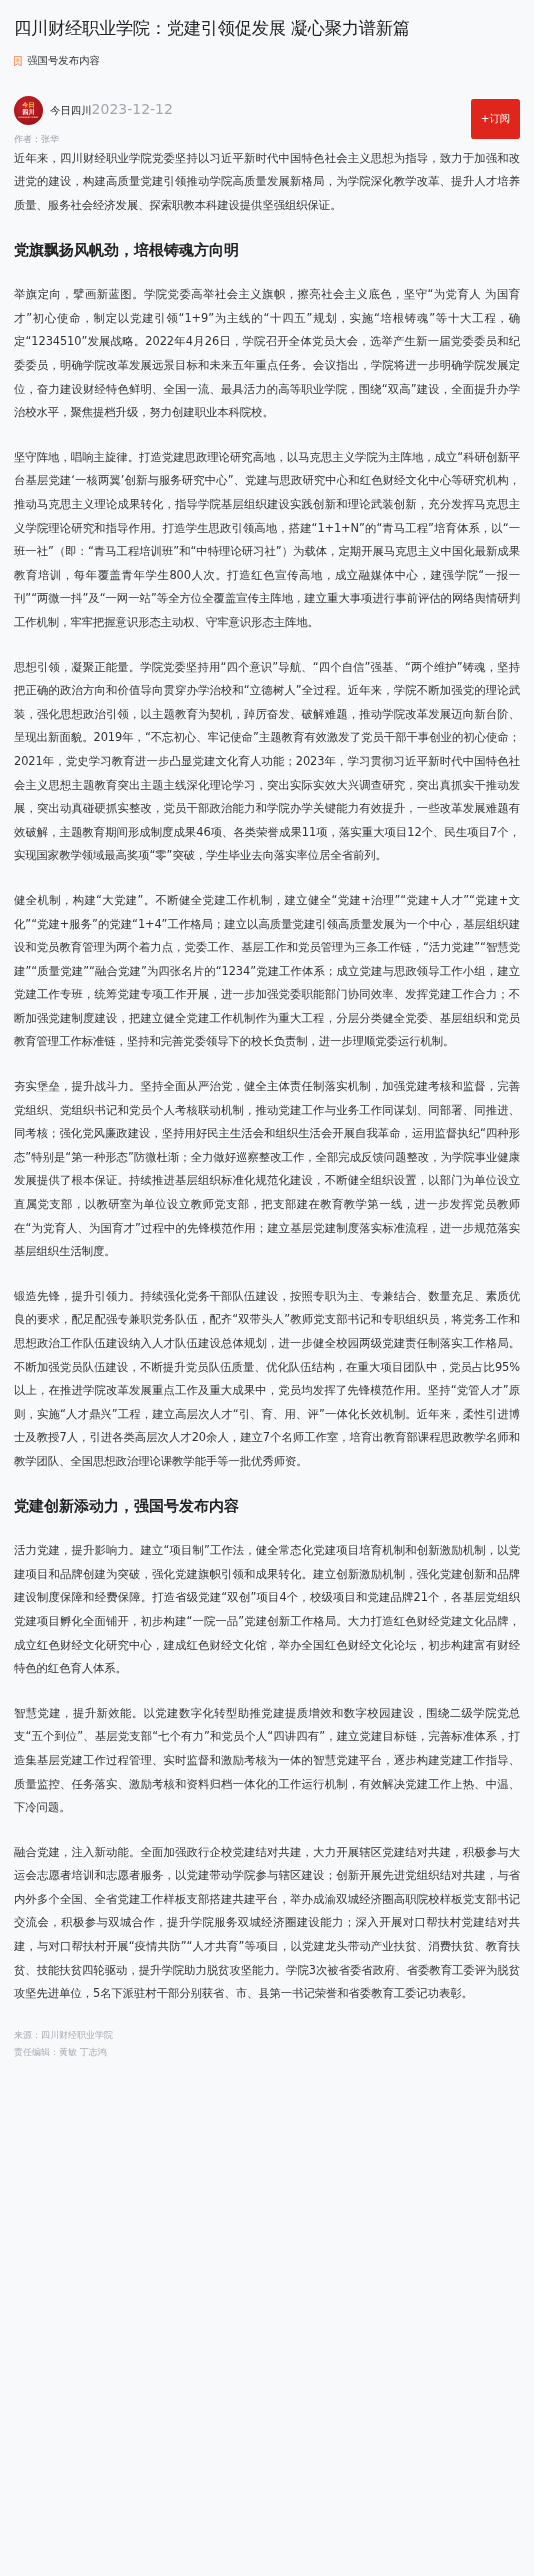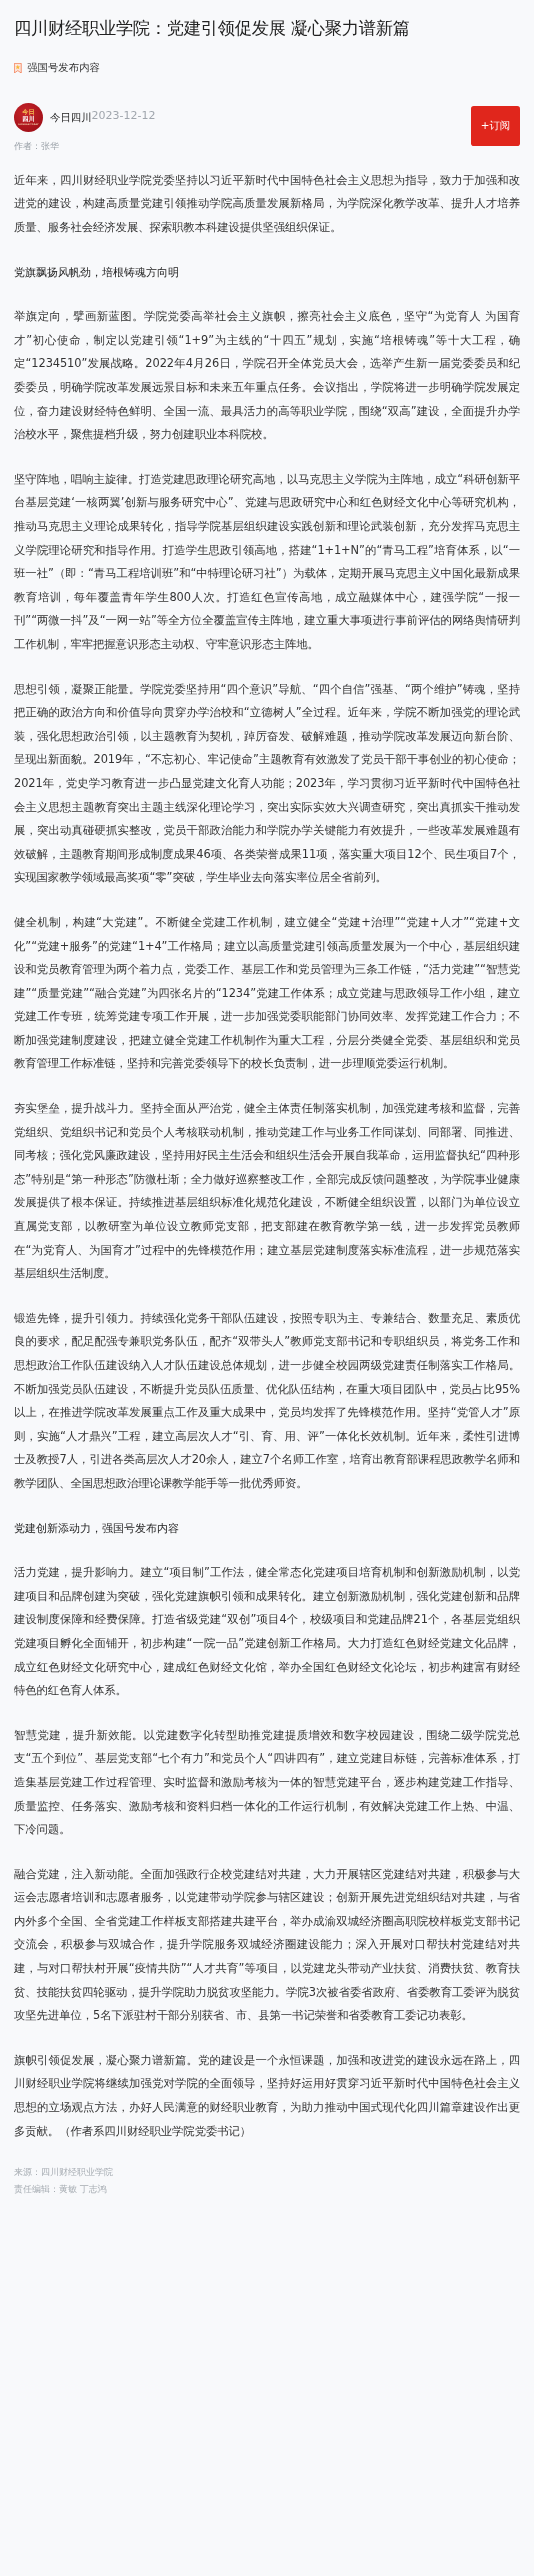"强国号发布内容" .source-tag { margin-top: 20px -> 13px }
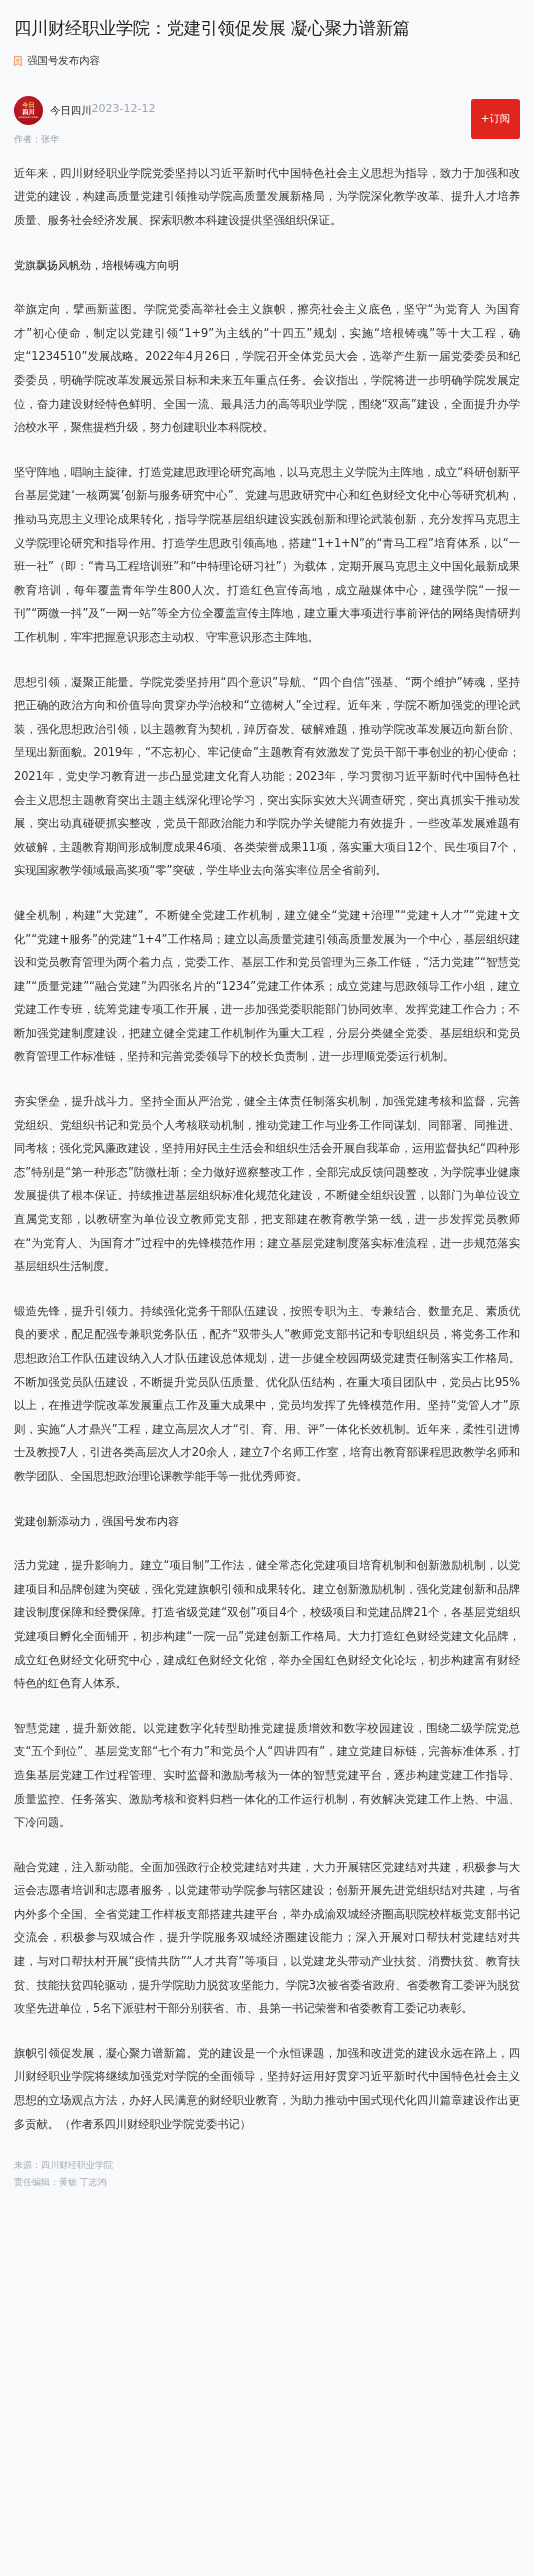"2023-12-12" .account-date { font-size: 11px -> 14px }
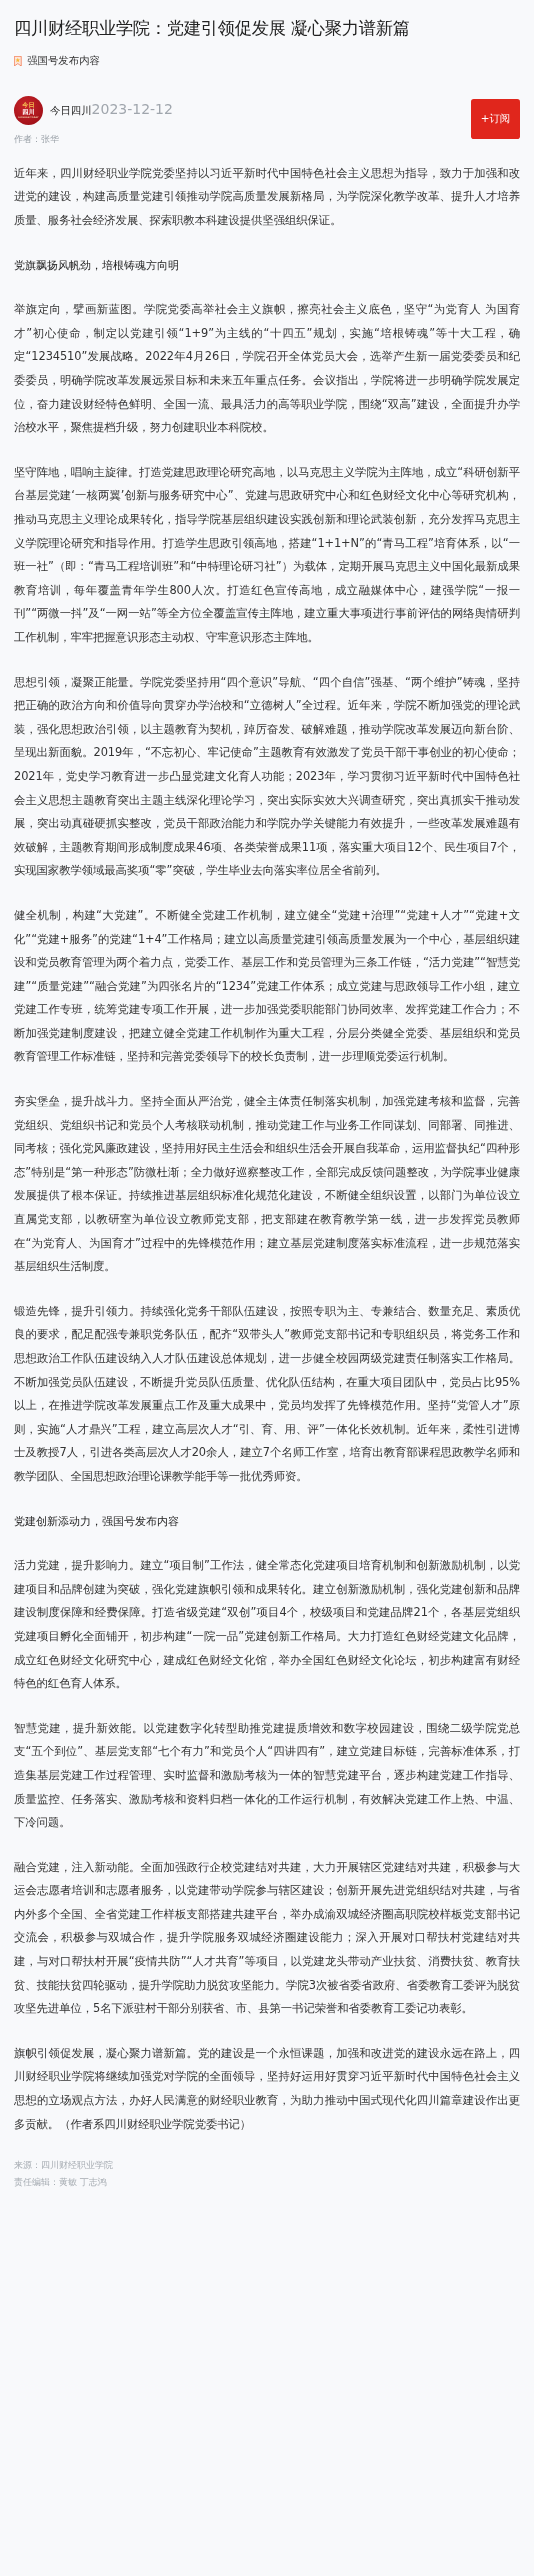"近年来，四川财经职业学院党委坚持以习近平新时代中国特色社会主义思想为指导，致力于" .article { margin-top: 16px -> 1px }
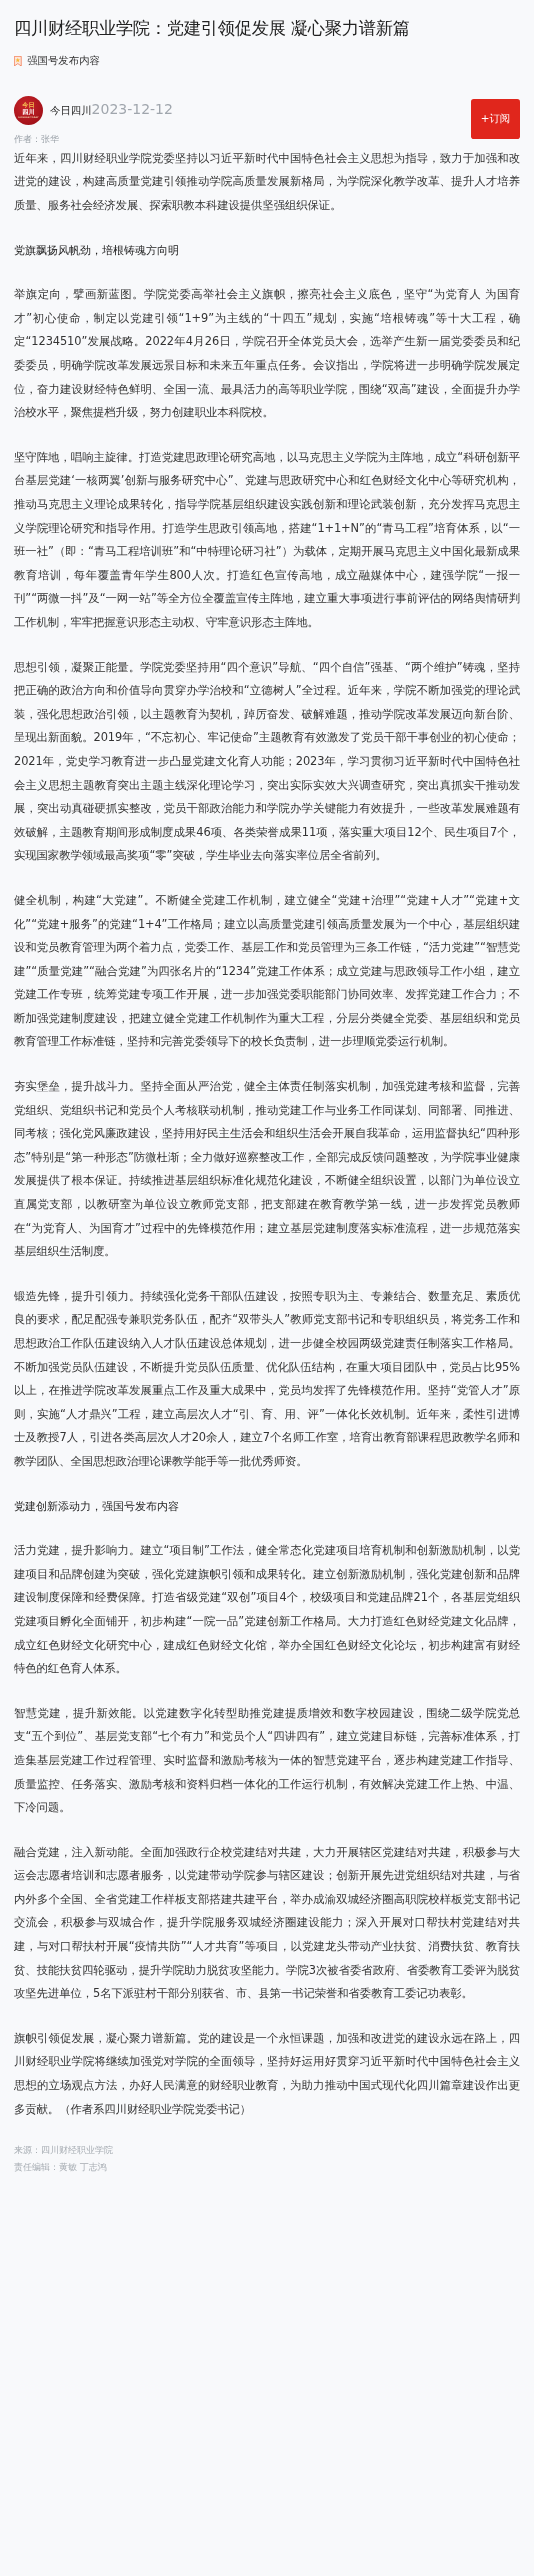"党旗飘扬风帆劲，培根铸魂方向明" .section-heading { font-size: 11px -> 15px; font-weight: normal -> bold }
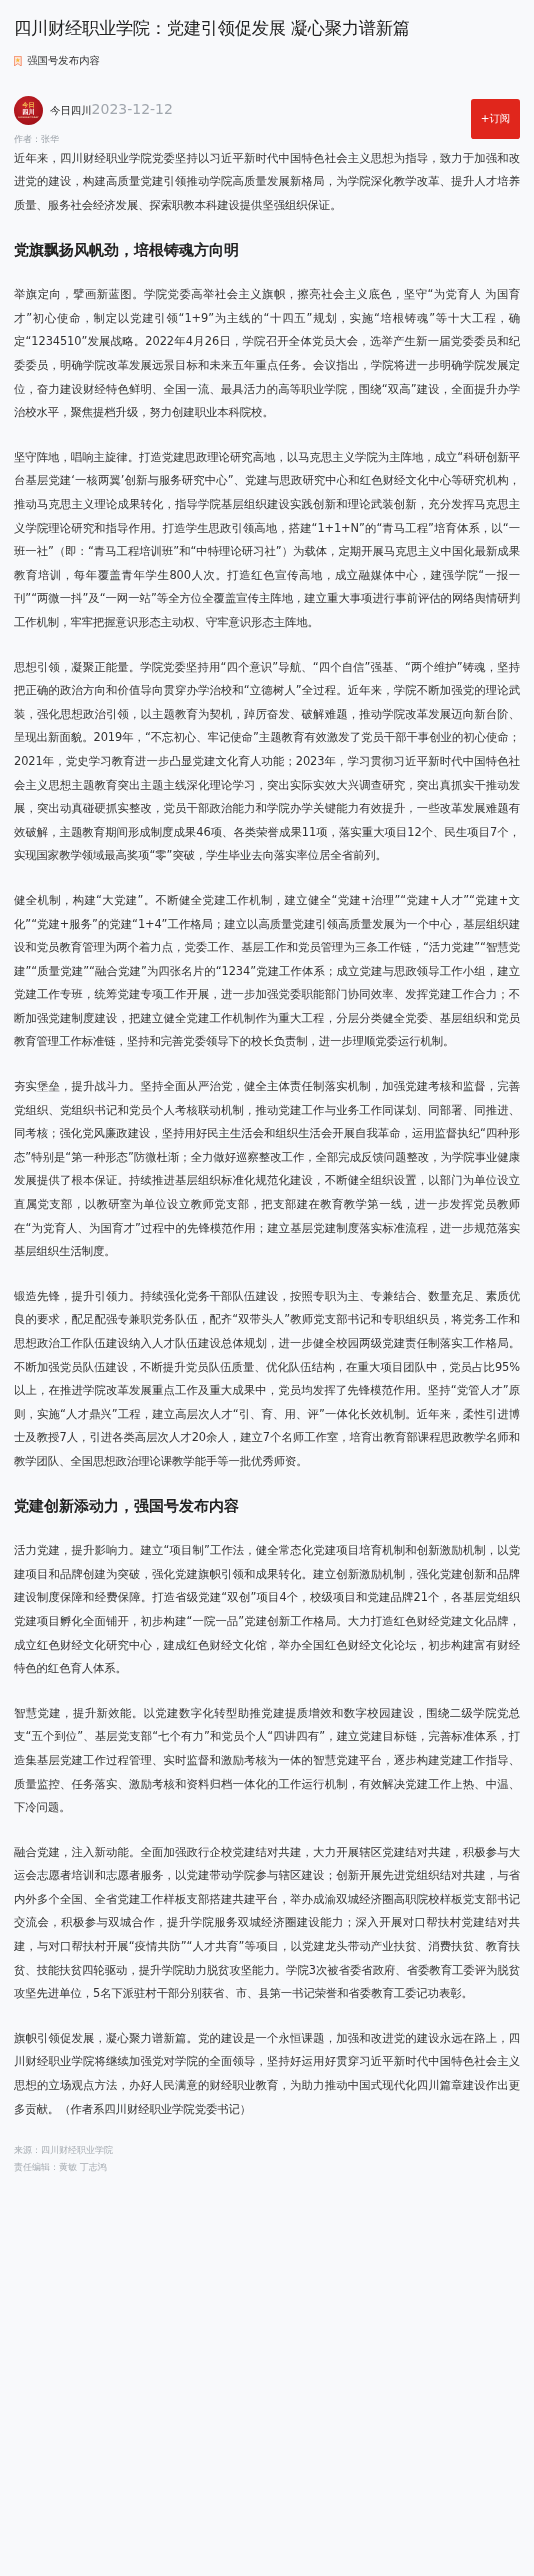"旗帜引领促发展，凝心聚力谱新篇。党的建设是一个永恒课题，加强和改进党的建设永远在" p.para { html: <p>旗帜引领促发展，凝心聚力谱新篇。党的建设是一个永恒课题，加强和改进党的建设永远在路上，四川财经职业学院将继续加强党对学院的全面领导，坚持好运用好贯穿习近平新时代中国特色社会主义思想的立场观点方法，办好人民满意的财经职业教育，为助力推动中国式现代化四川篇章建设作出更多贡献。（作者系四川财经职业学院党委书记）</p> -> none }
